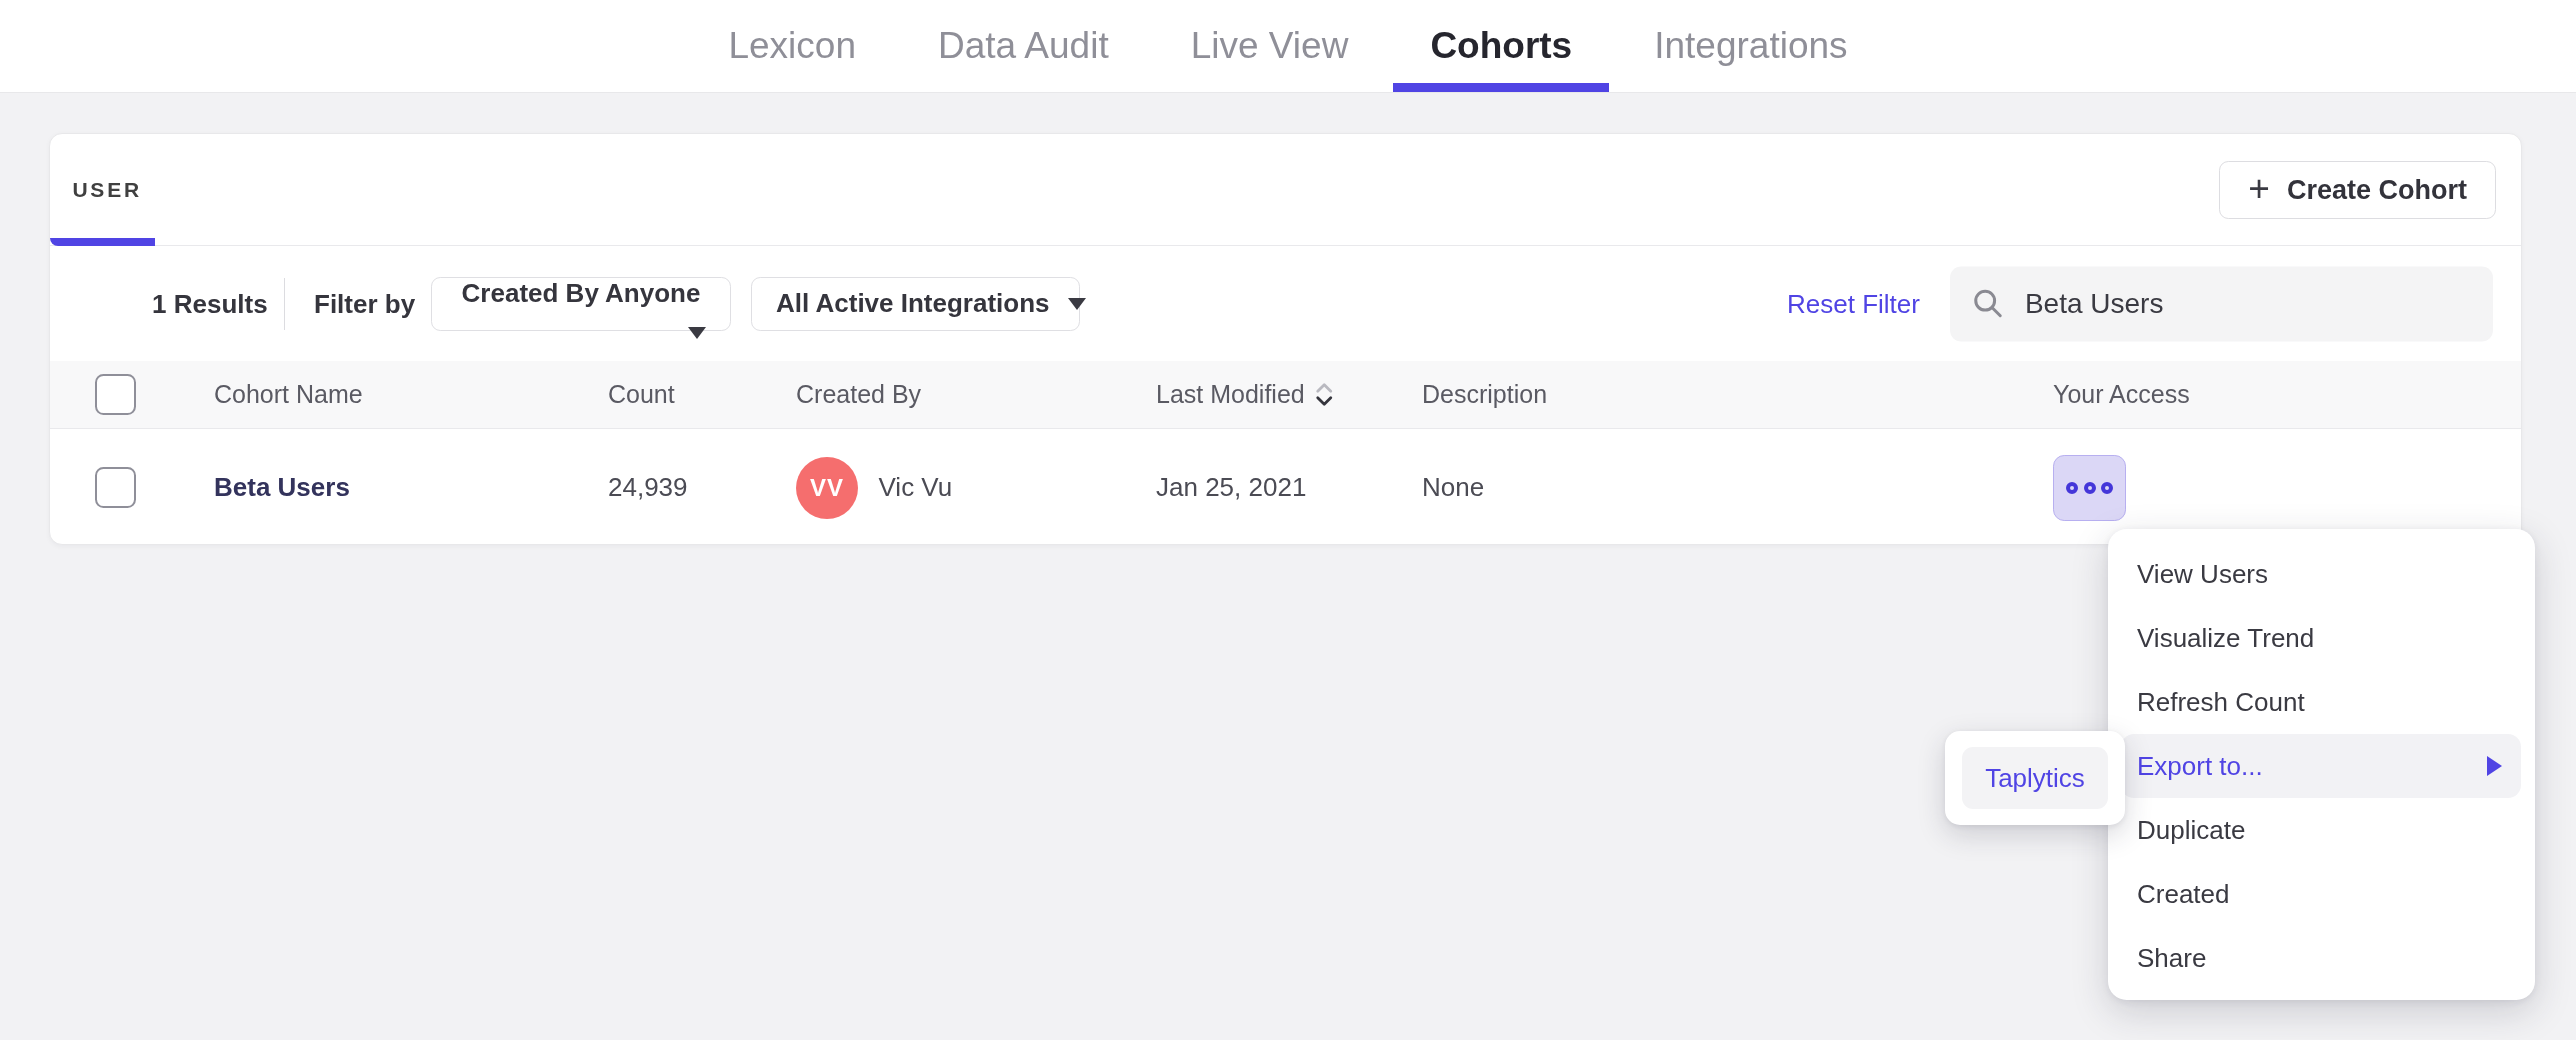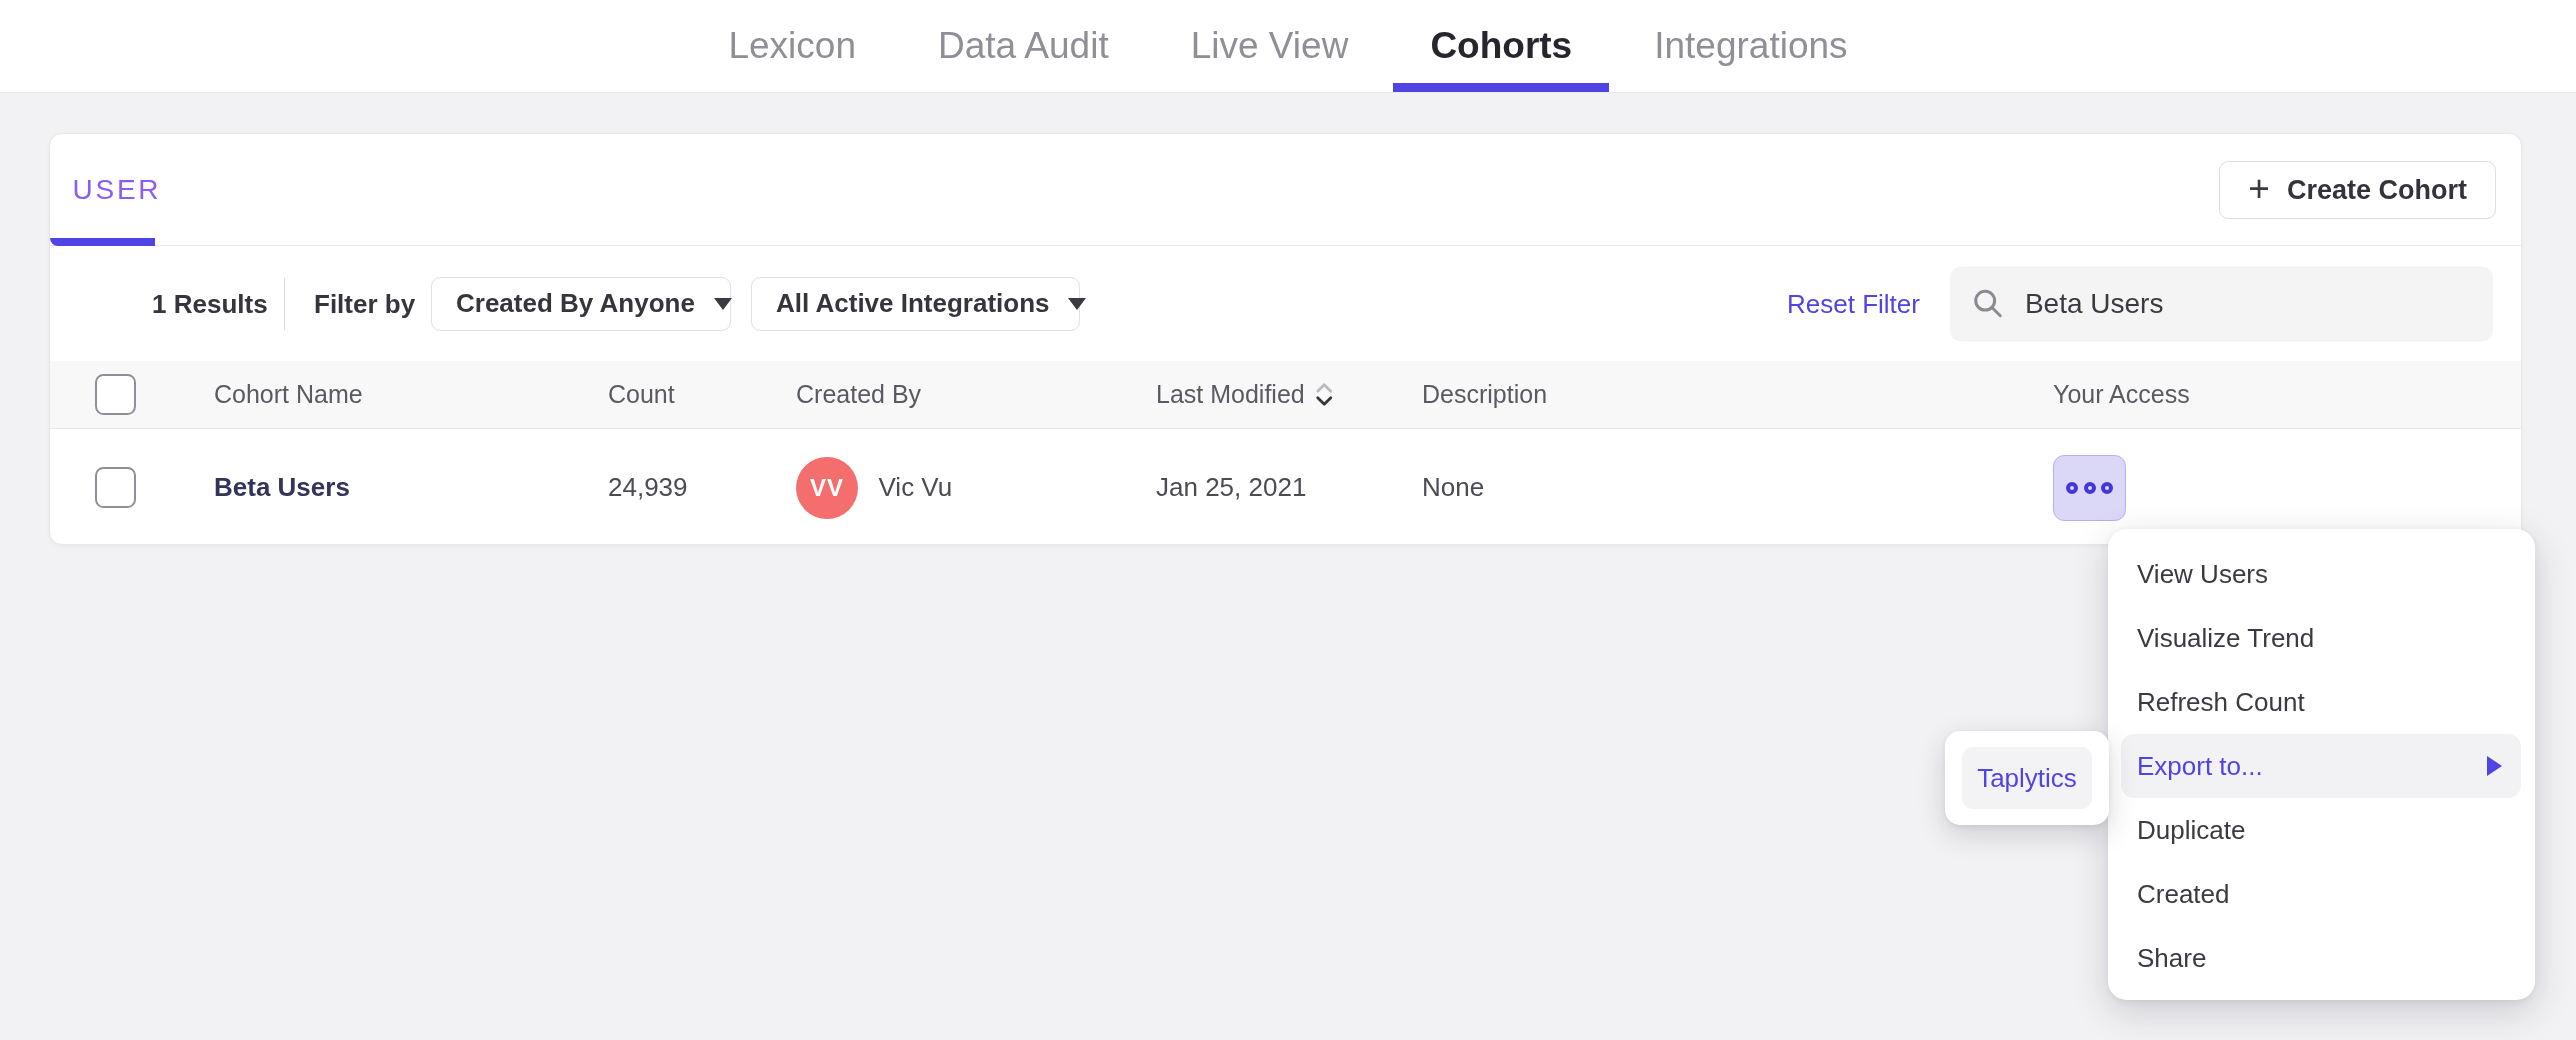"USER" .user-tab { color: #8b5cf6 -> #404040; font-size: 28px -> 21px; font-weight: 400 -> 700 }
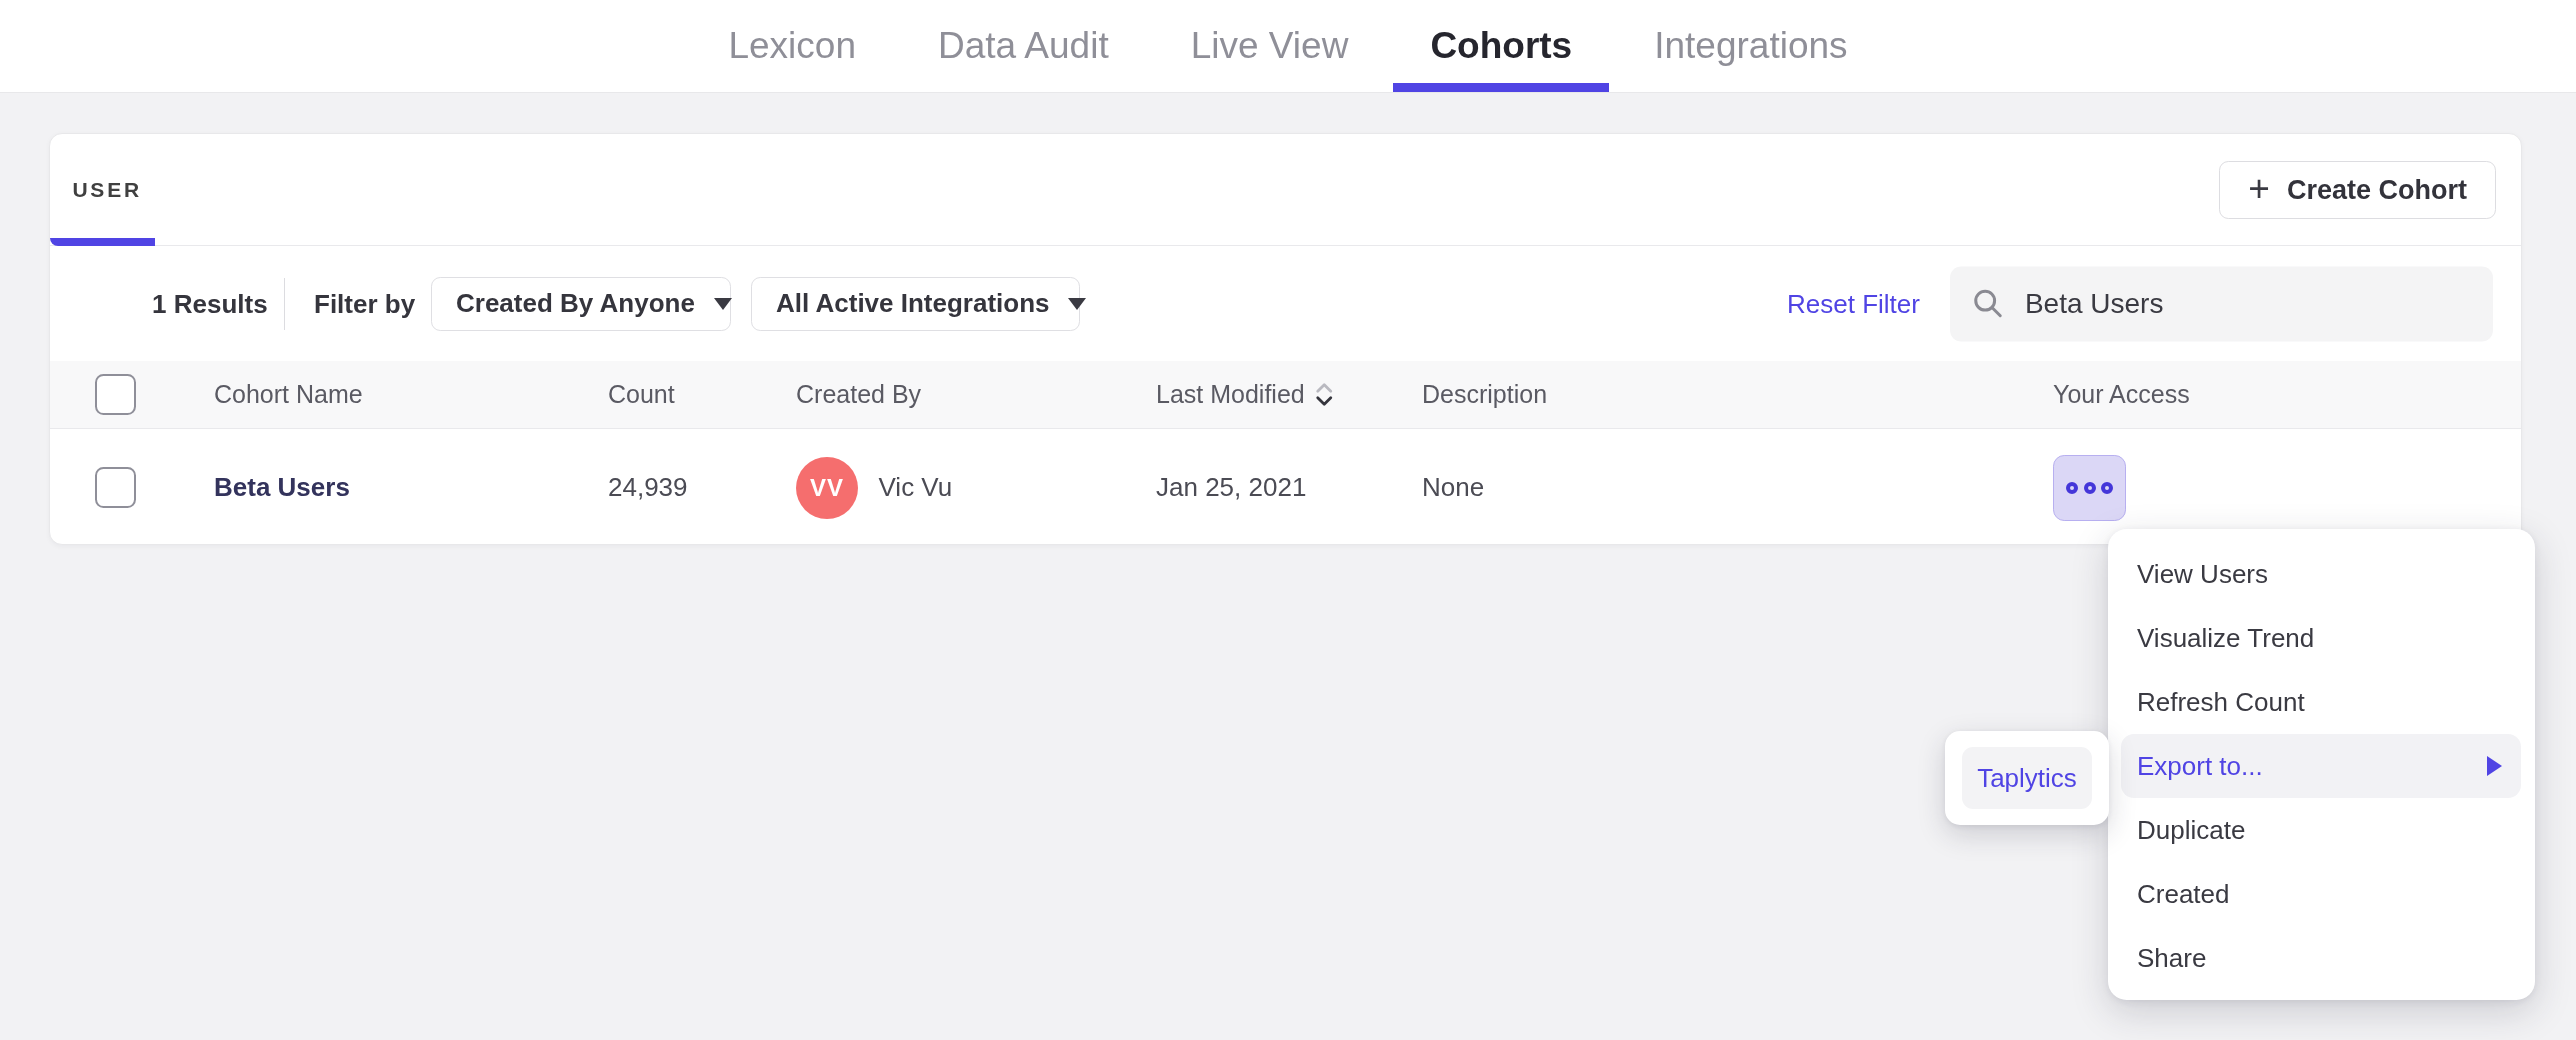"Created By Anyone" .dd-created { flex-direction: none -> column }
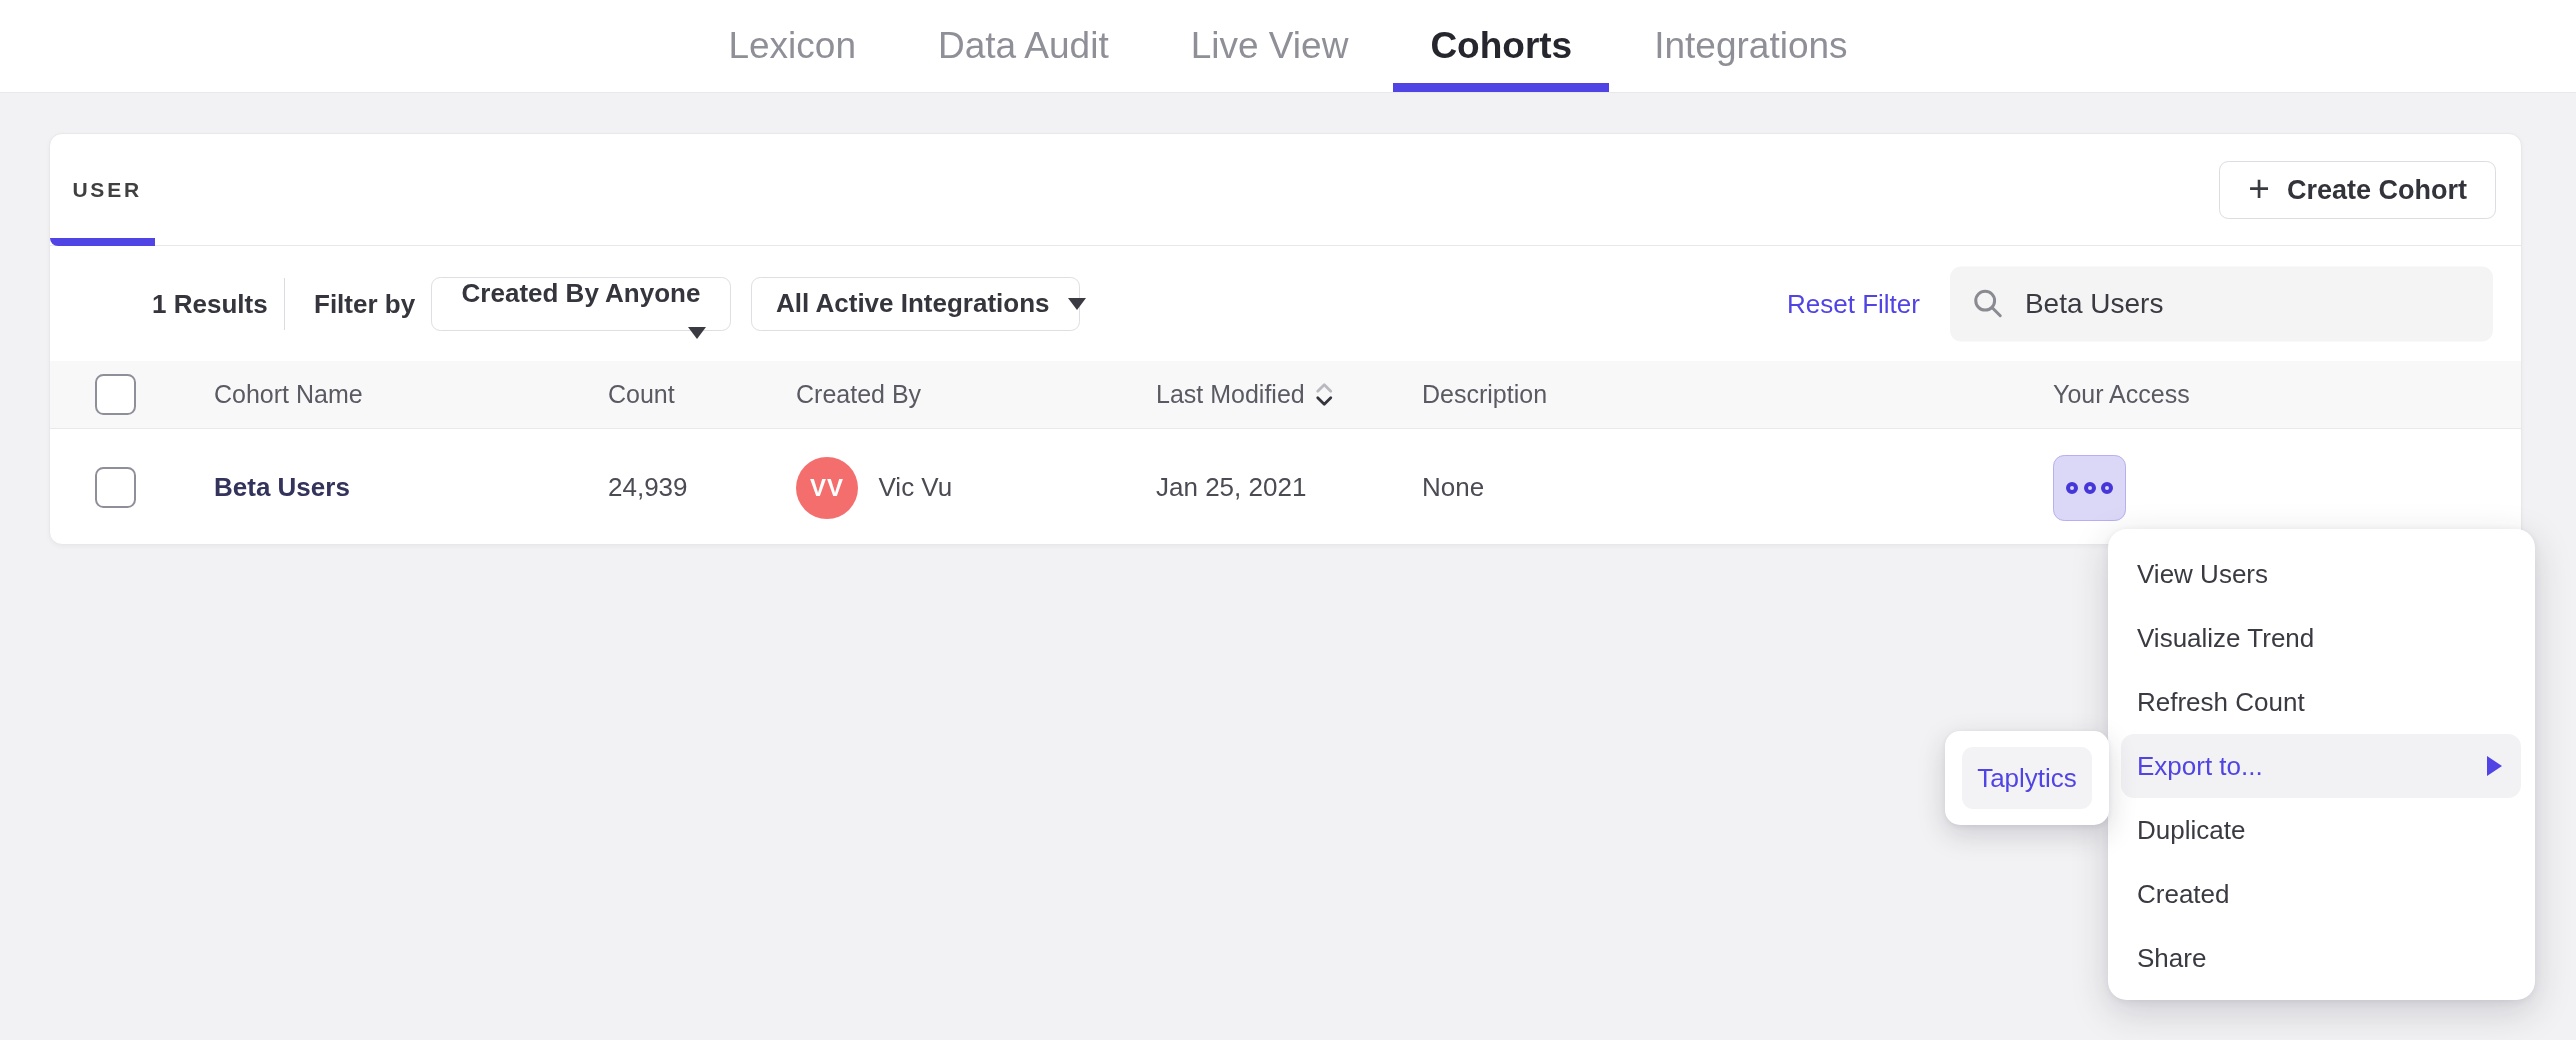"Taplytics" .submenu { width: 164px -> 180px }
